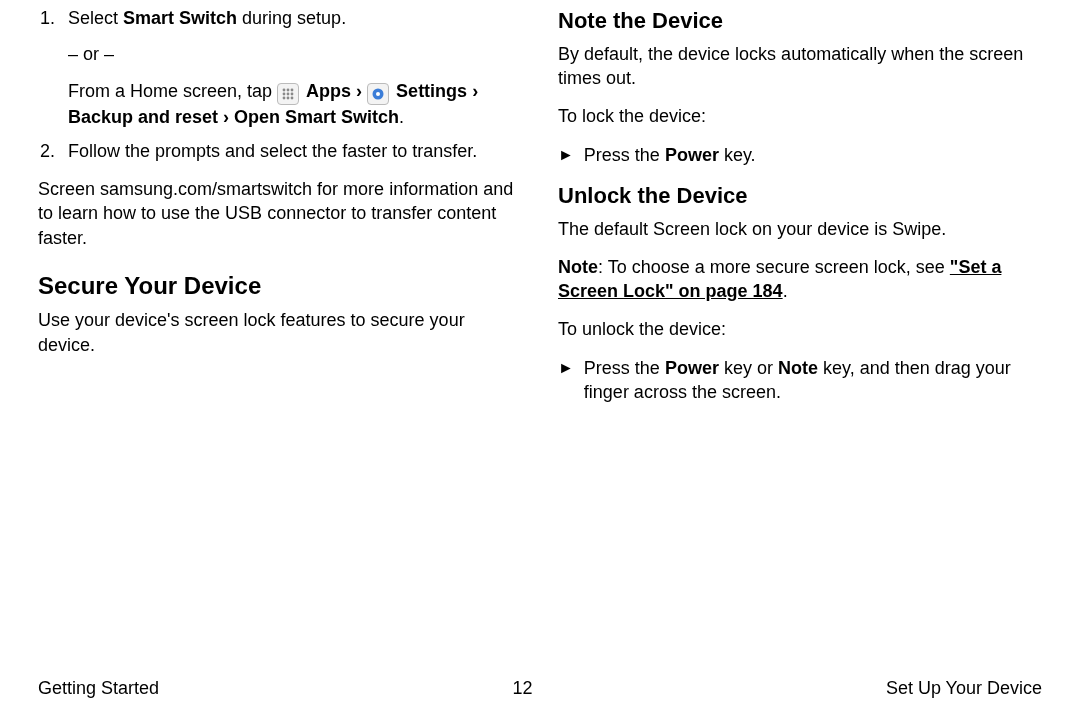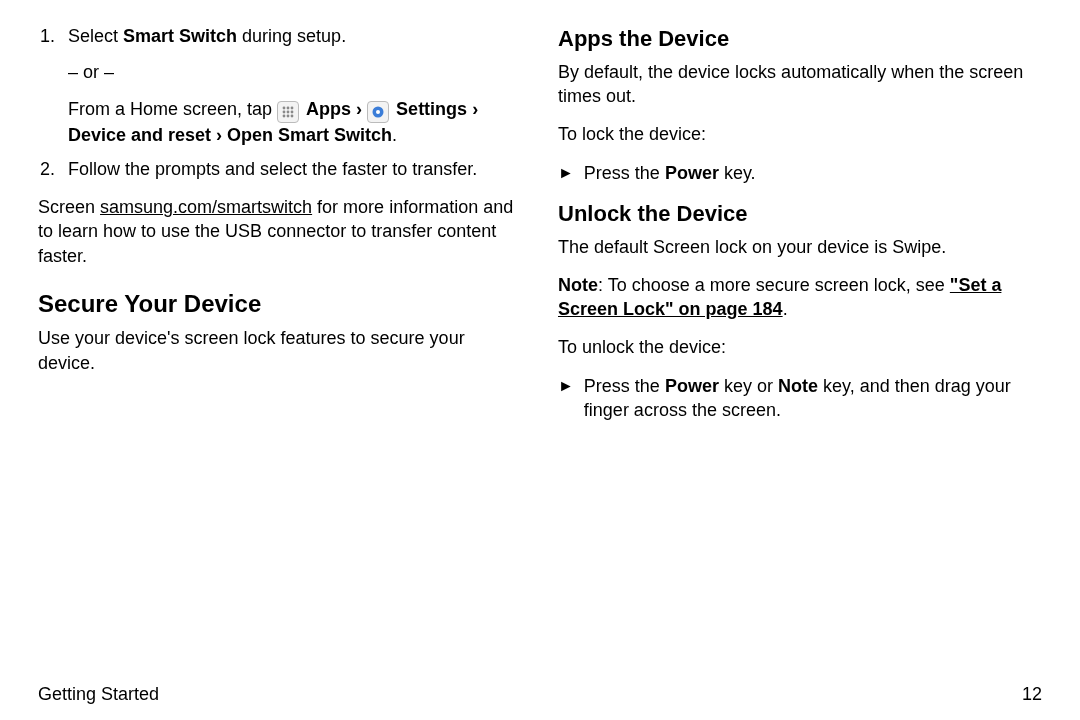"Select Smart Switch during setup." .page { padding: 24px 38px 20px 38px -> 6px 38px 20px 38px }
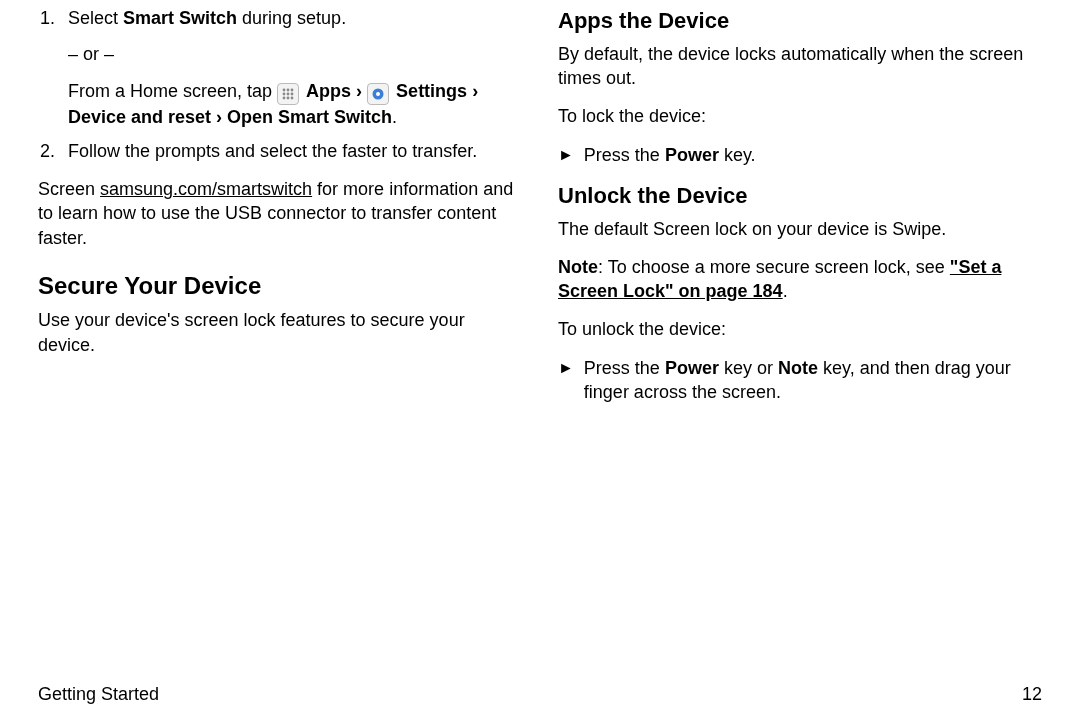"Apps the Device" h3 { text: Apps -> Note }
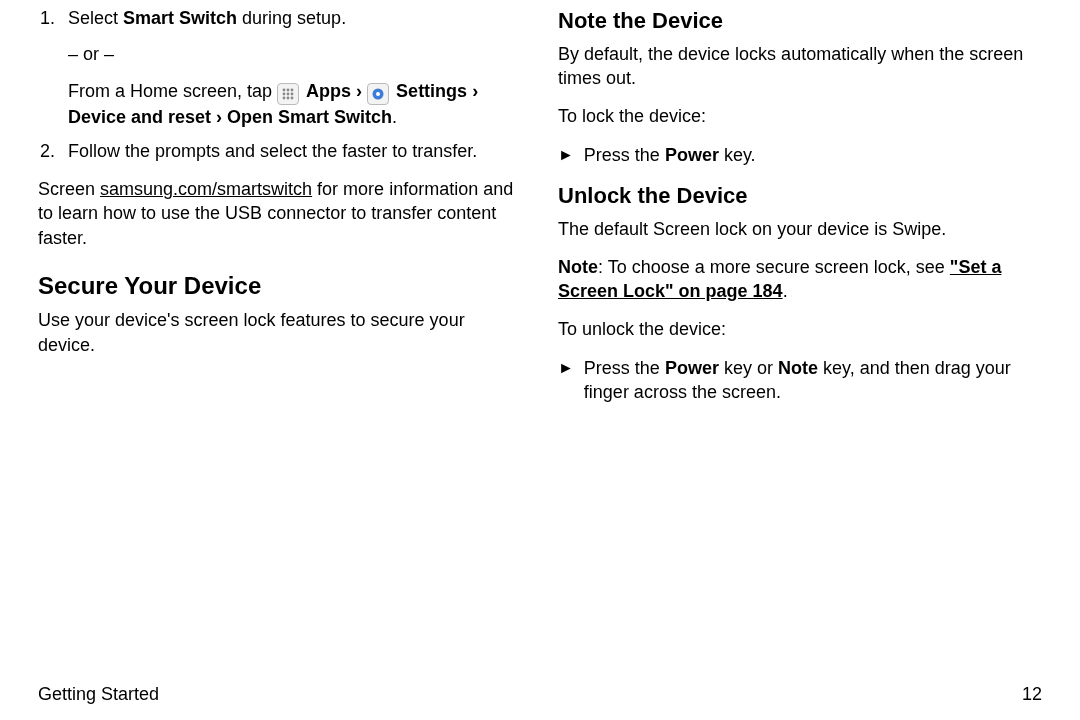"Device and reset › Open" span.bold { text: Device -> Backup }
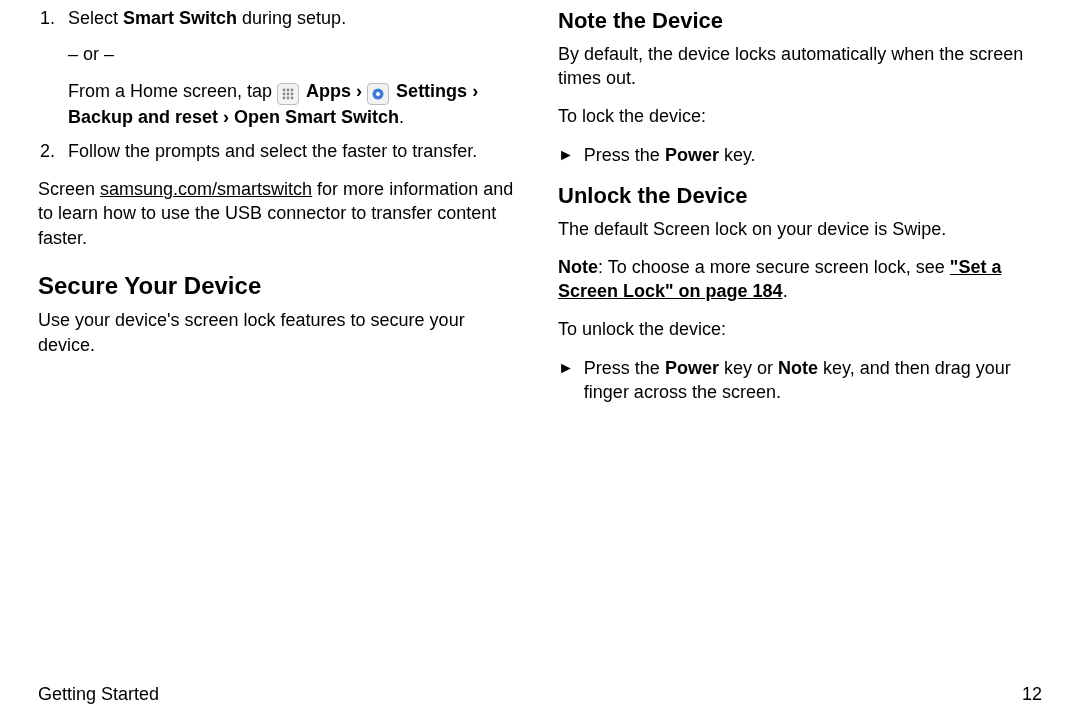"samsung.com/smartswitch" .link { text-decoration: underline -> none }
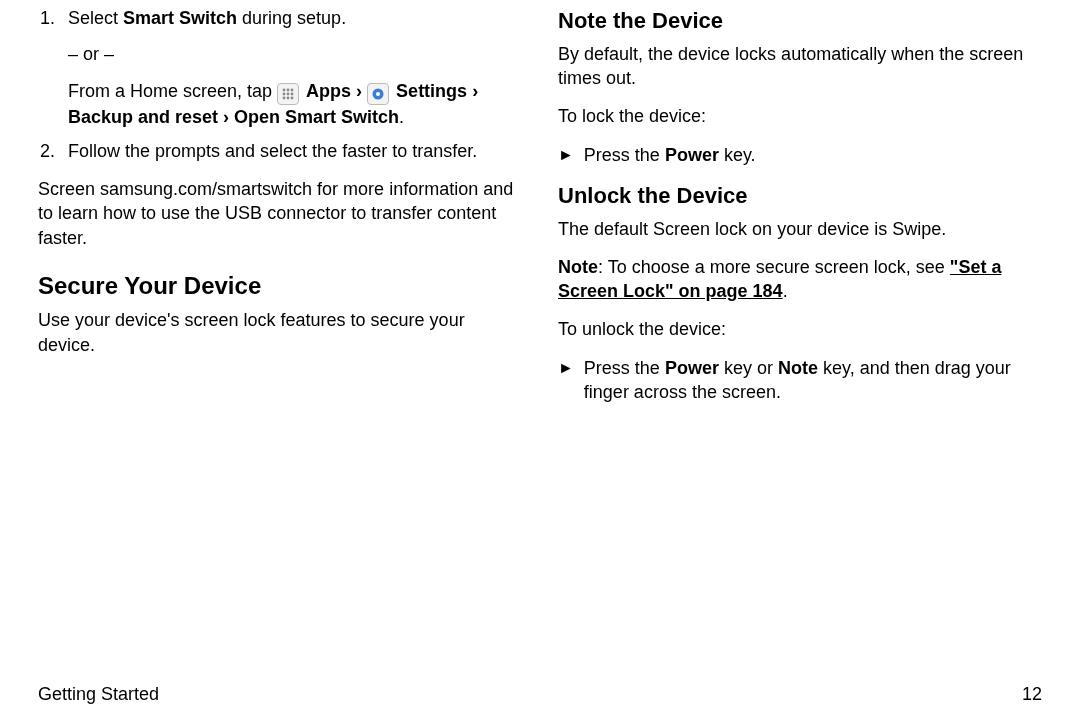"Getting Started" .footer { bottom: 12px -> 18px }
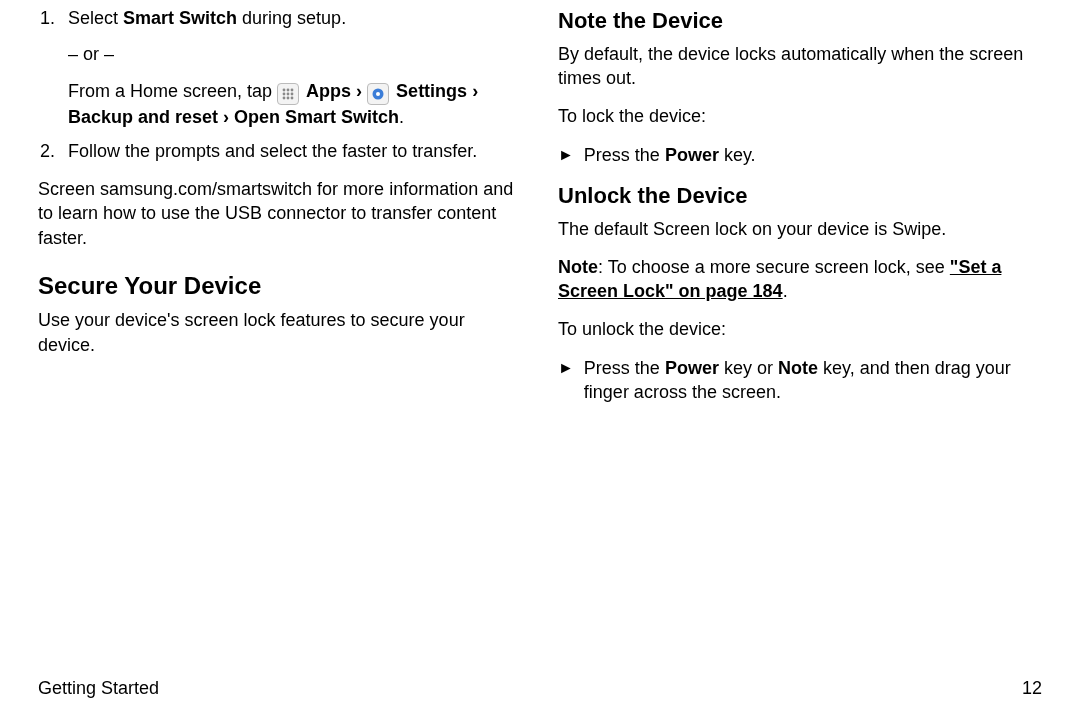"Set Up Your Device" span { html: none -> <span>Set Up Your Device</span> }
